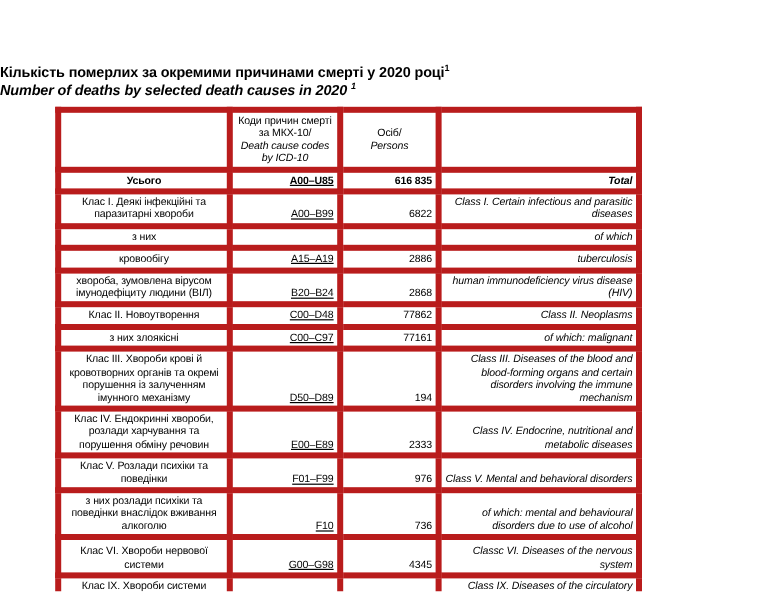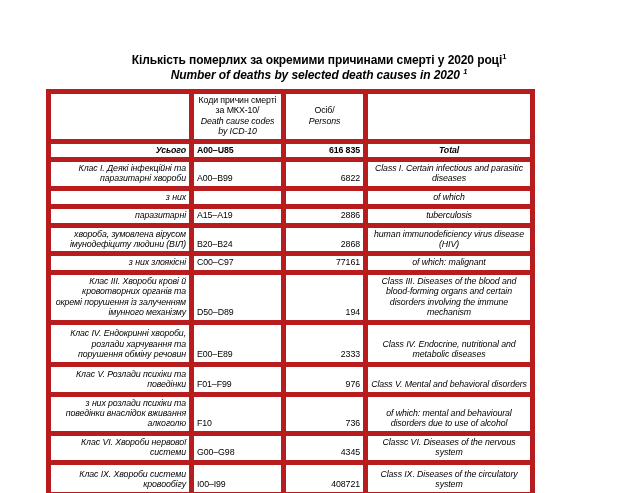"Кількість померлих за окремими причинами" .title-block { text-align: center -> none }
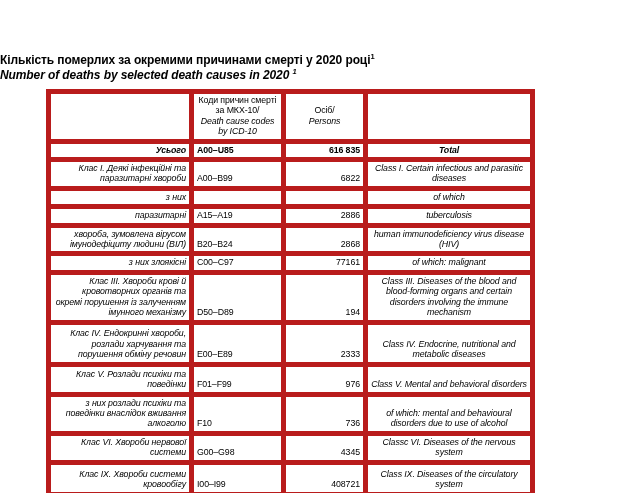"Усього" td.uk { font-style: italic -> none; text-align: right -> center }
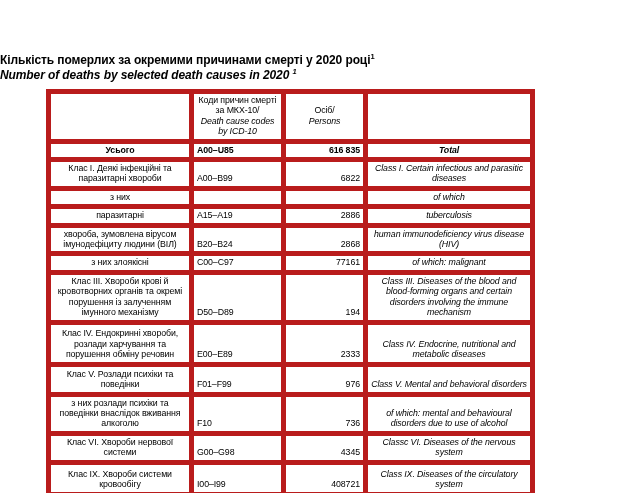"A00–U85" td.code { text-align: left -> right; text-decoration: none -> underline }
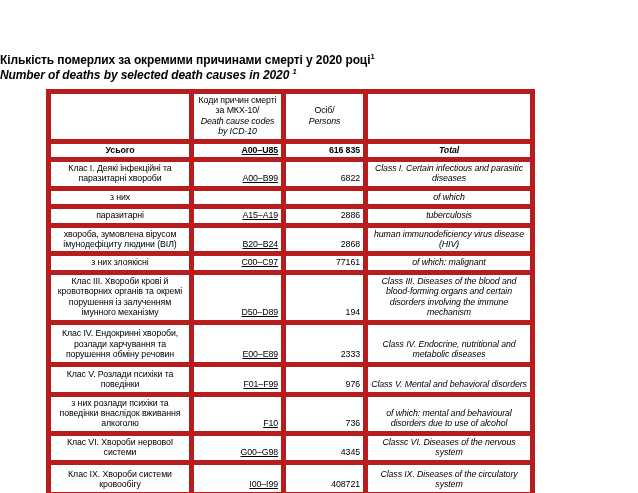"Total" td.en { text-align: center -> right }
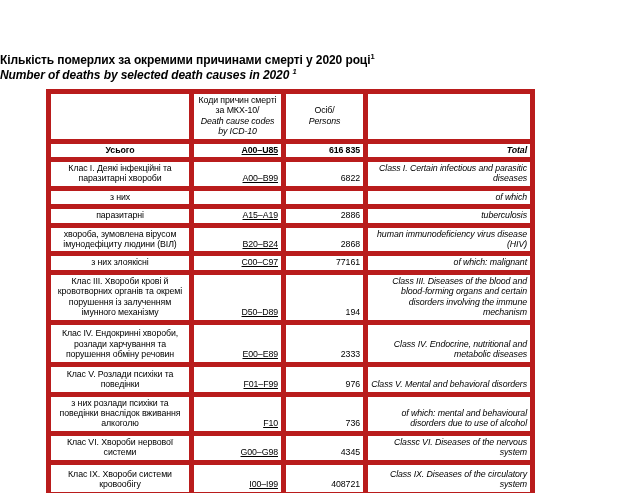"паразитарні" td.uk { text: паразитарні -> кровообігу }
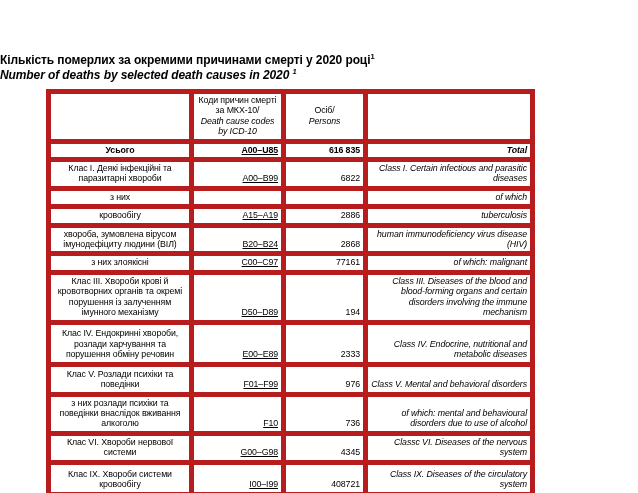"Клас II. Новоутворення" tr { html: none -> <tr> <td>Клас II. Новоутворення</td> <td>C00–D48</td> <td>77862</td> <td>Class II. Neoplasms</td> </tr> }
